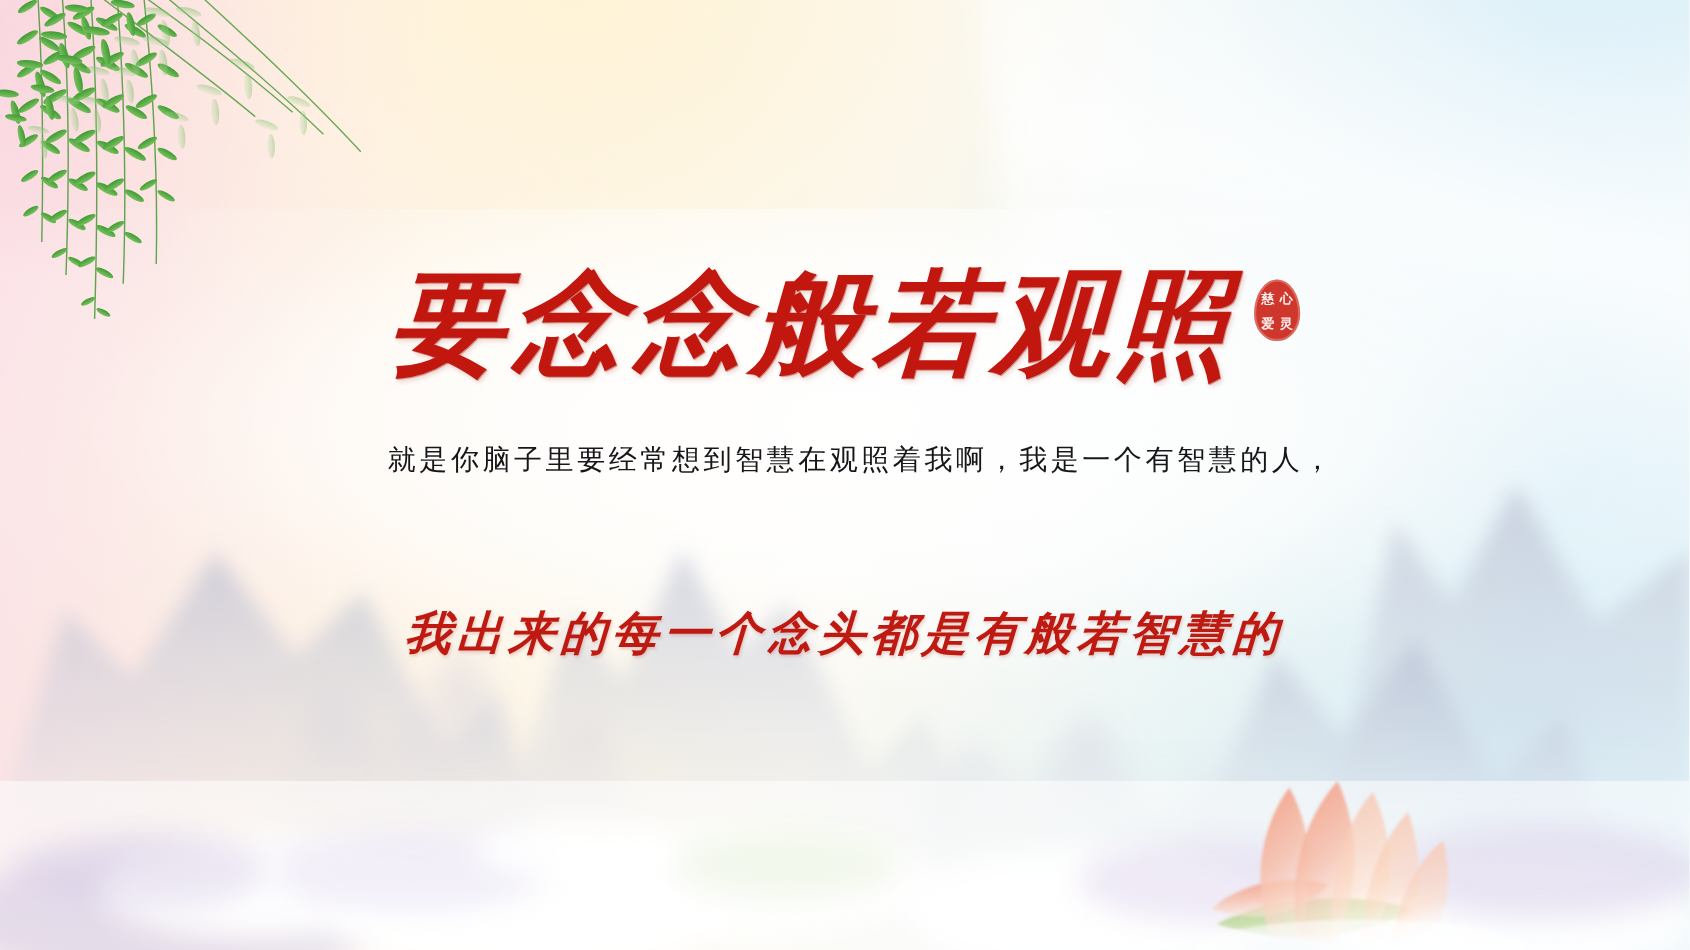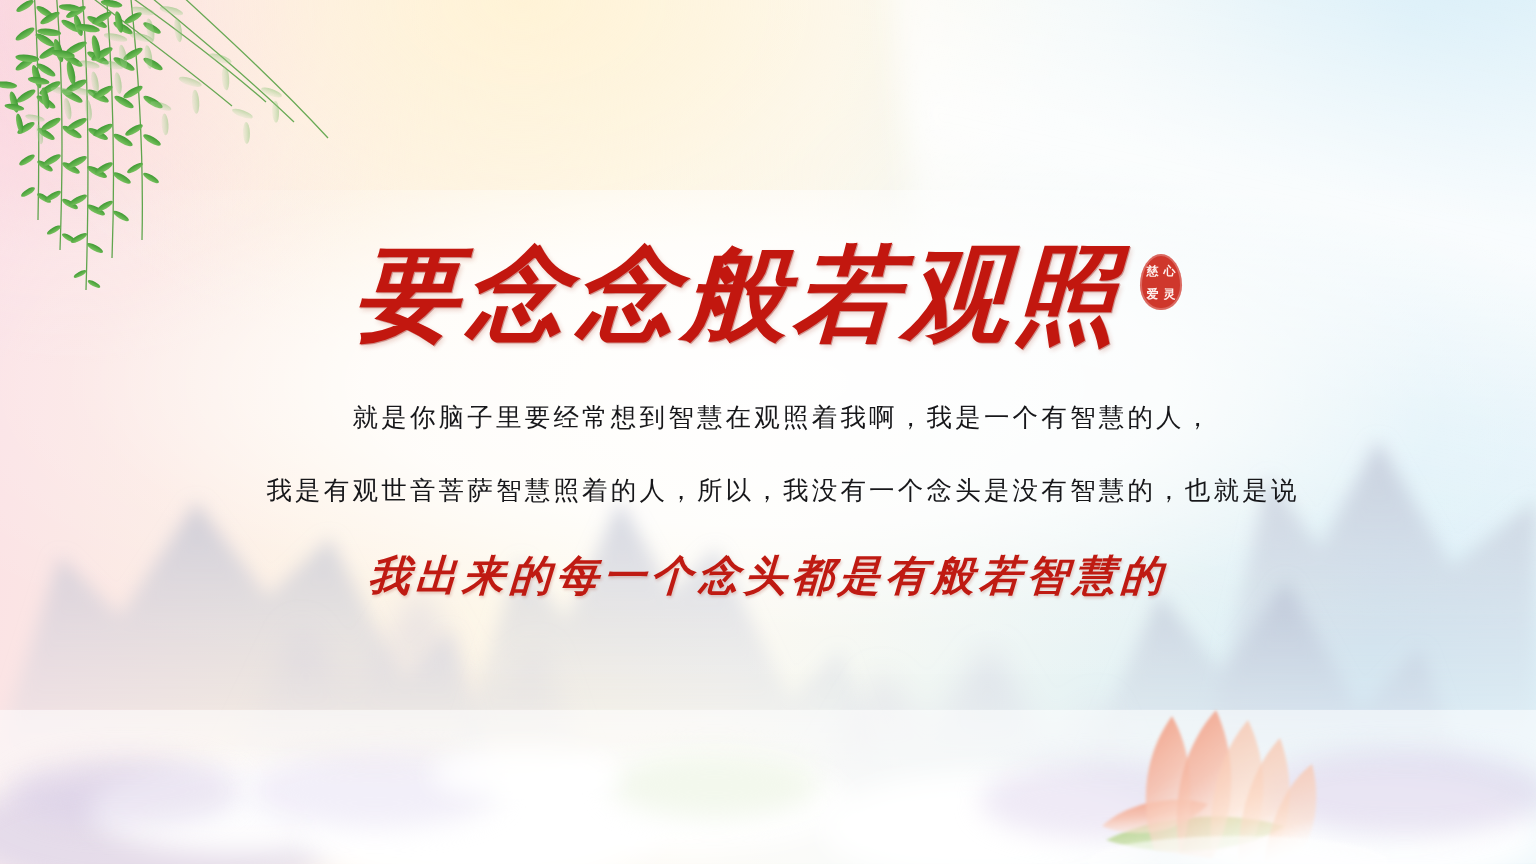"我是有观世音菩萨智慧照着的人，所以，我没有一个念头是没有智慧的，也就是说" div.body-line { html: <div>我是有观世音菩萨智慧照着的人，所以，我没有一个念头是没有智慧的，也就是说</div> -> none }
